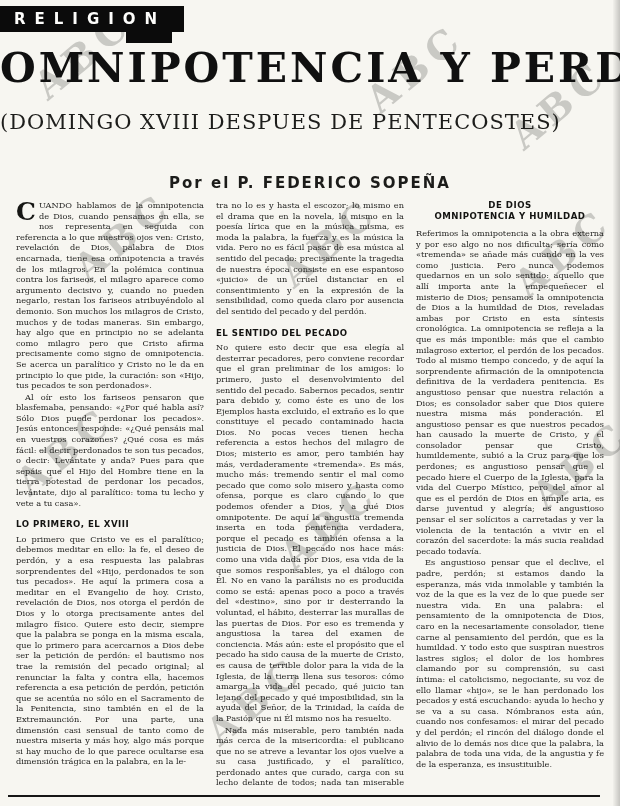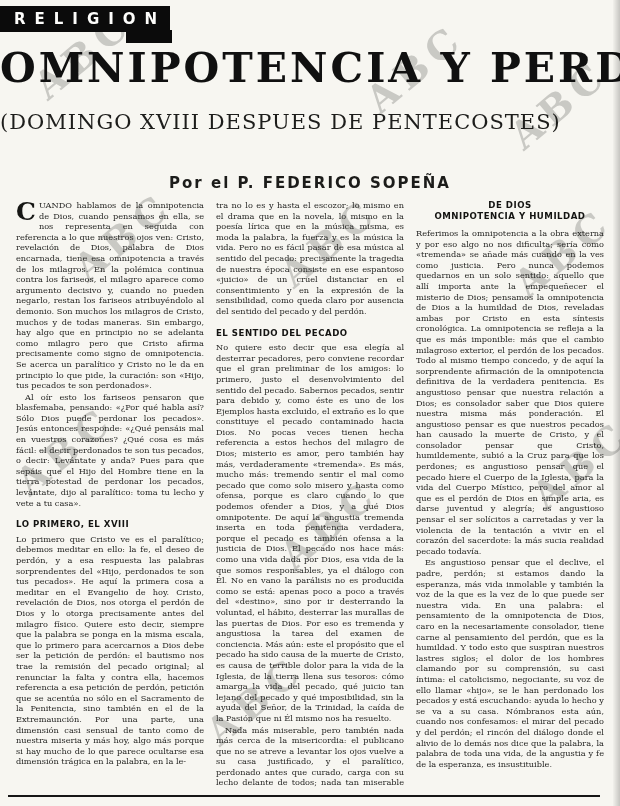"RELIGION" .section-banner { padding: 0 4px 0 14px -> 0 18px 0 14px }
